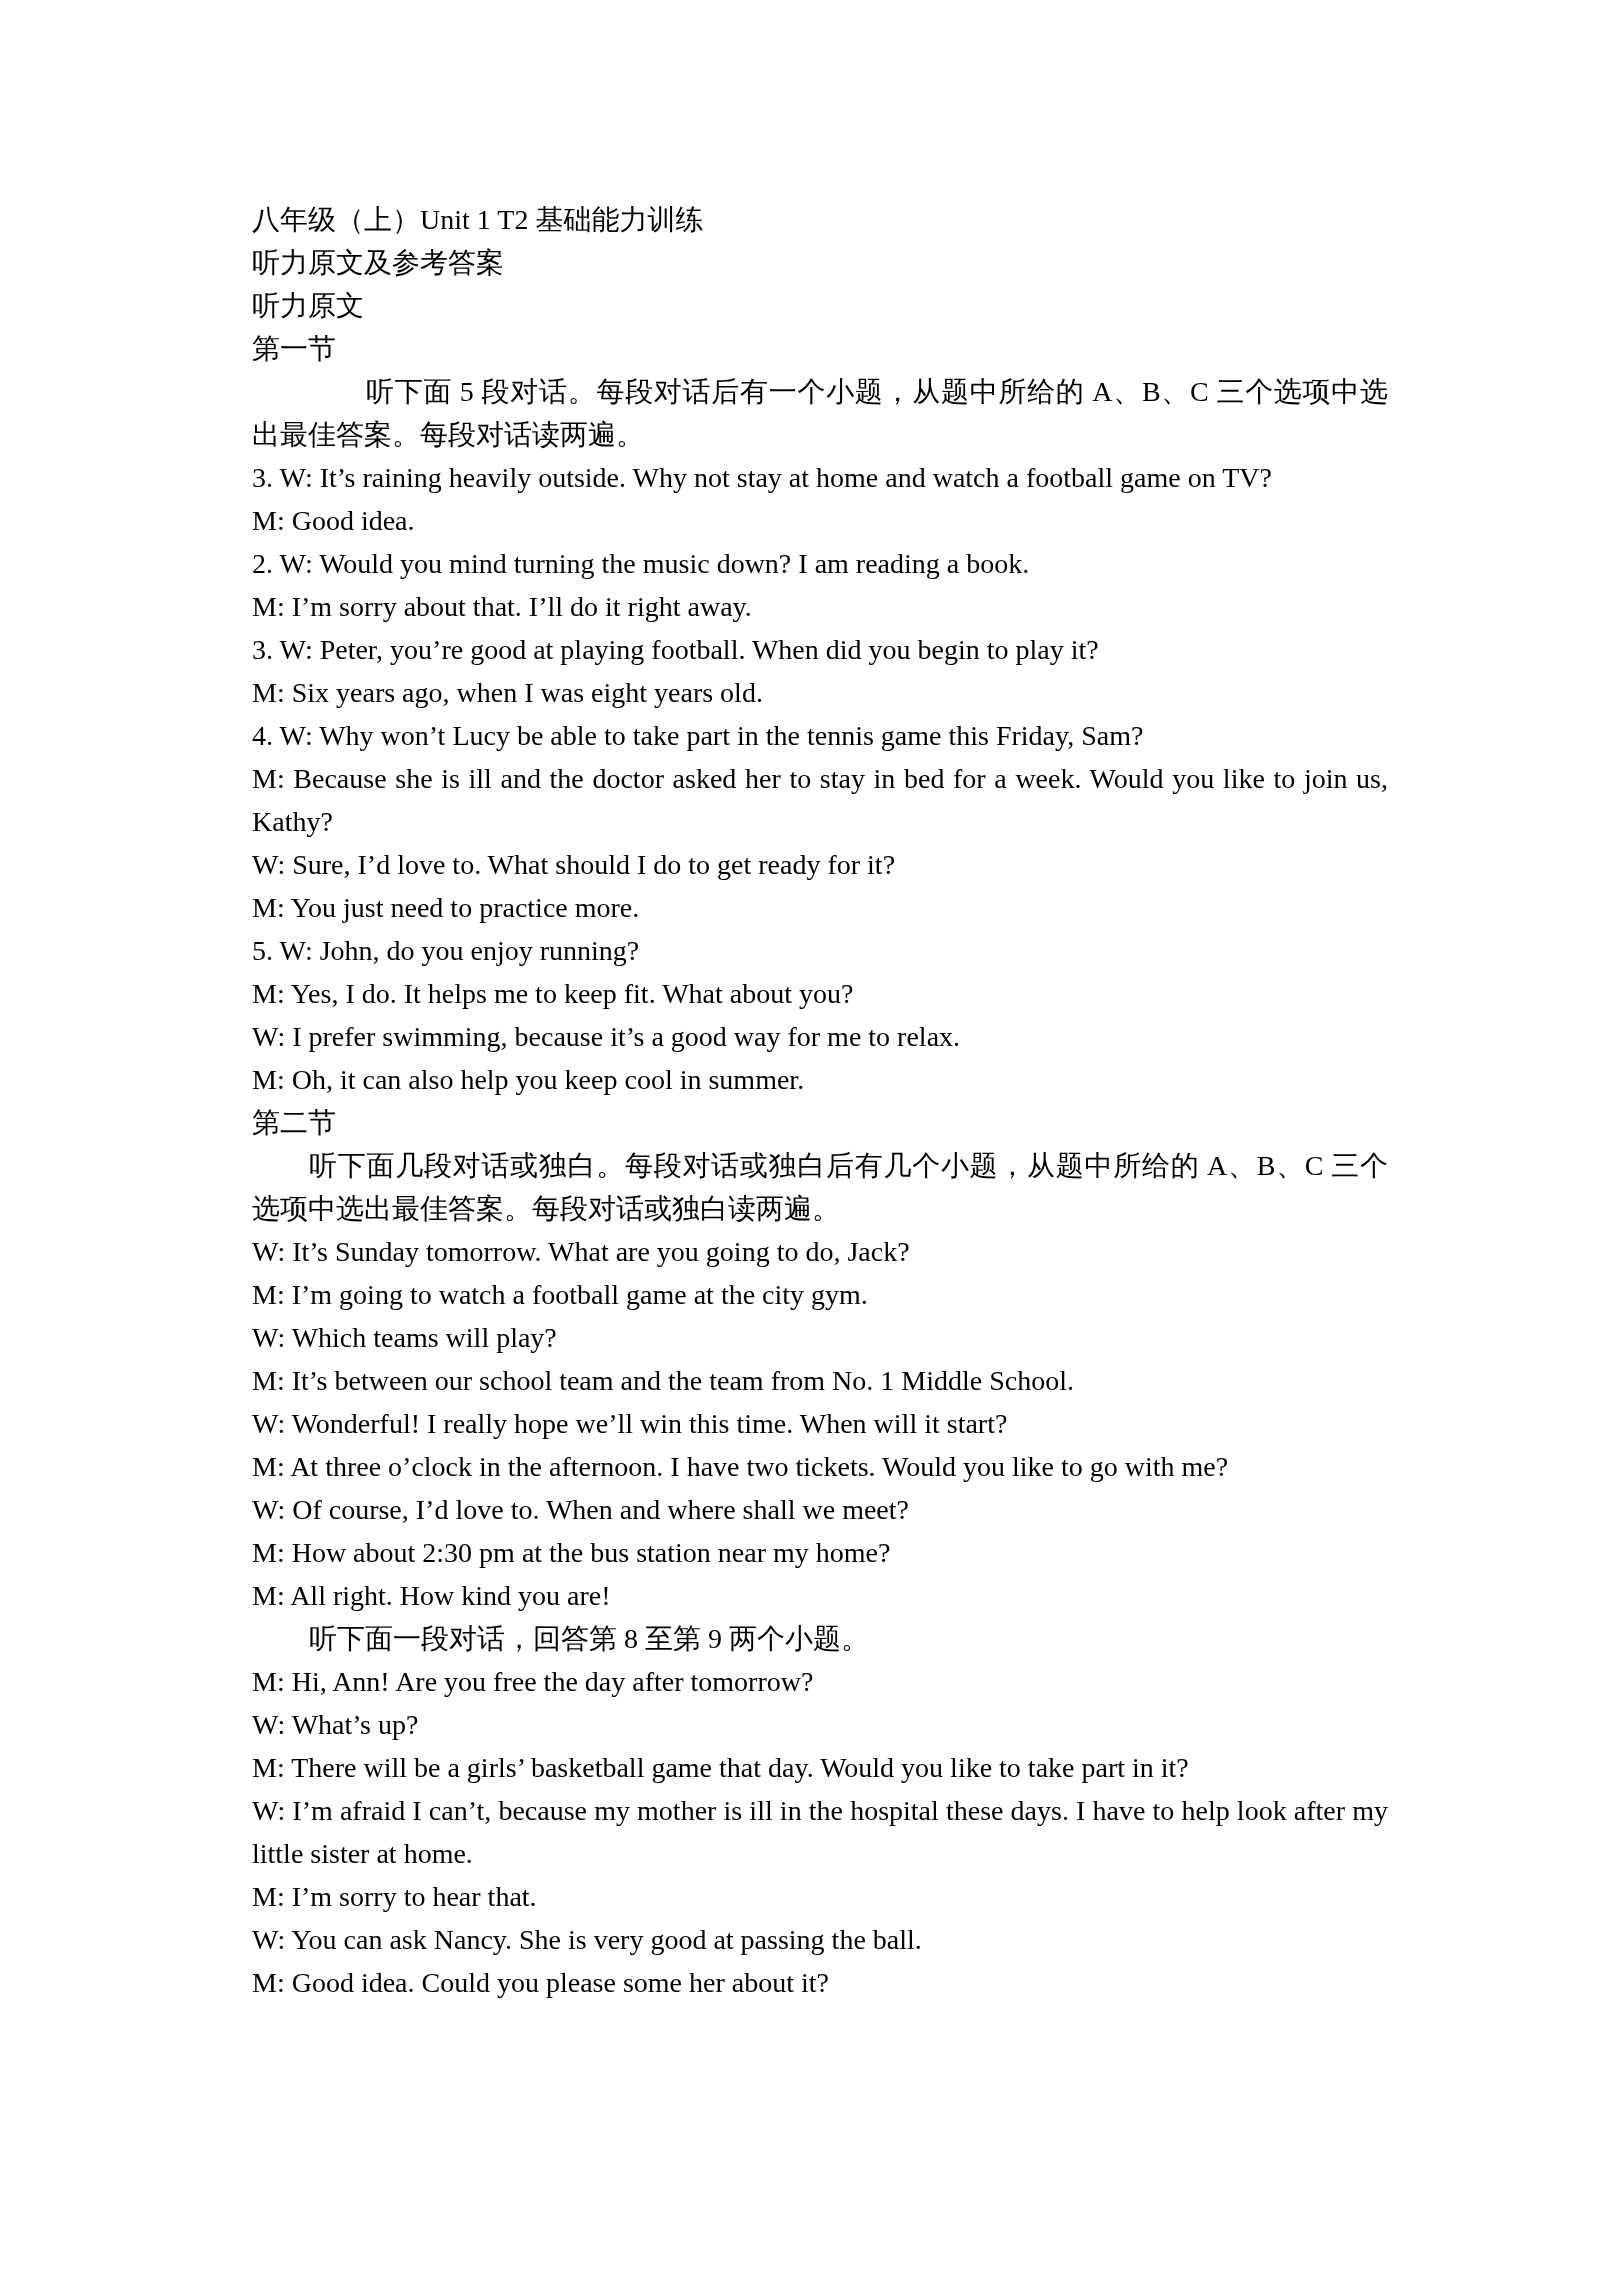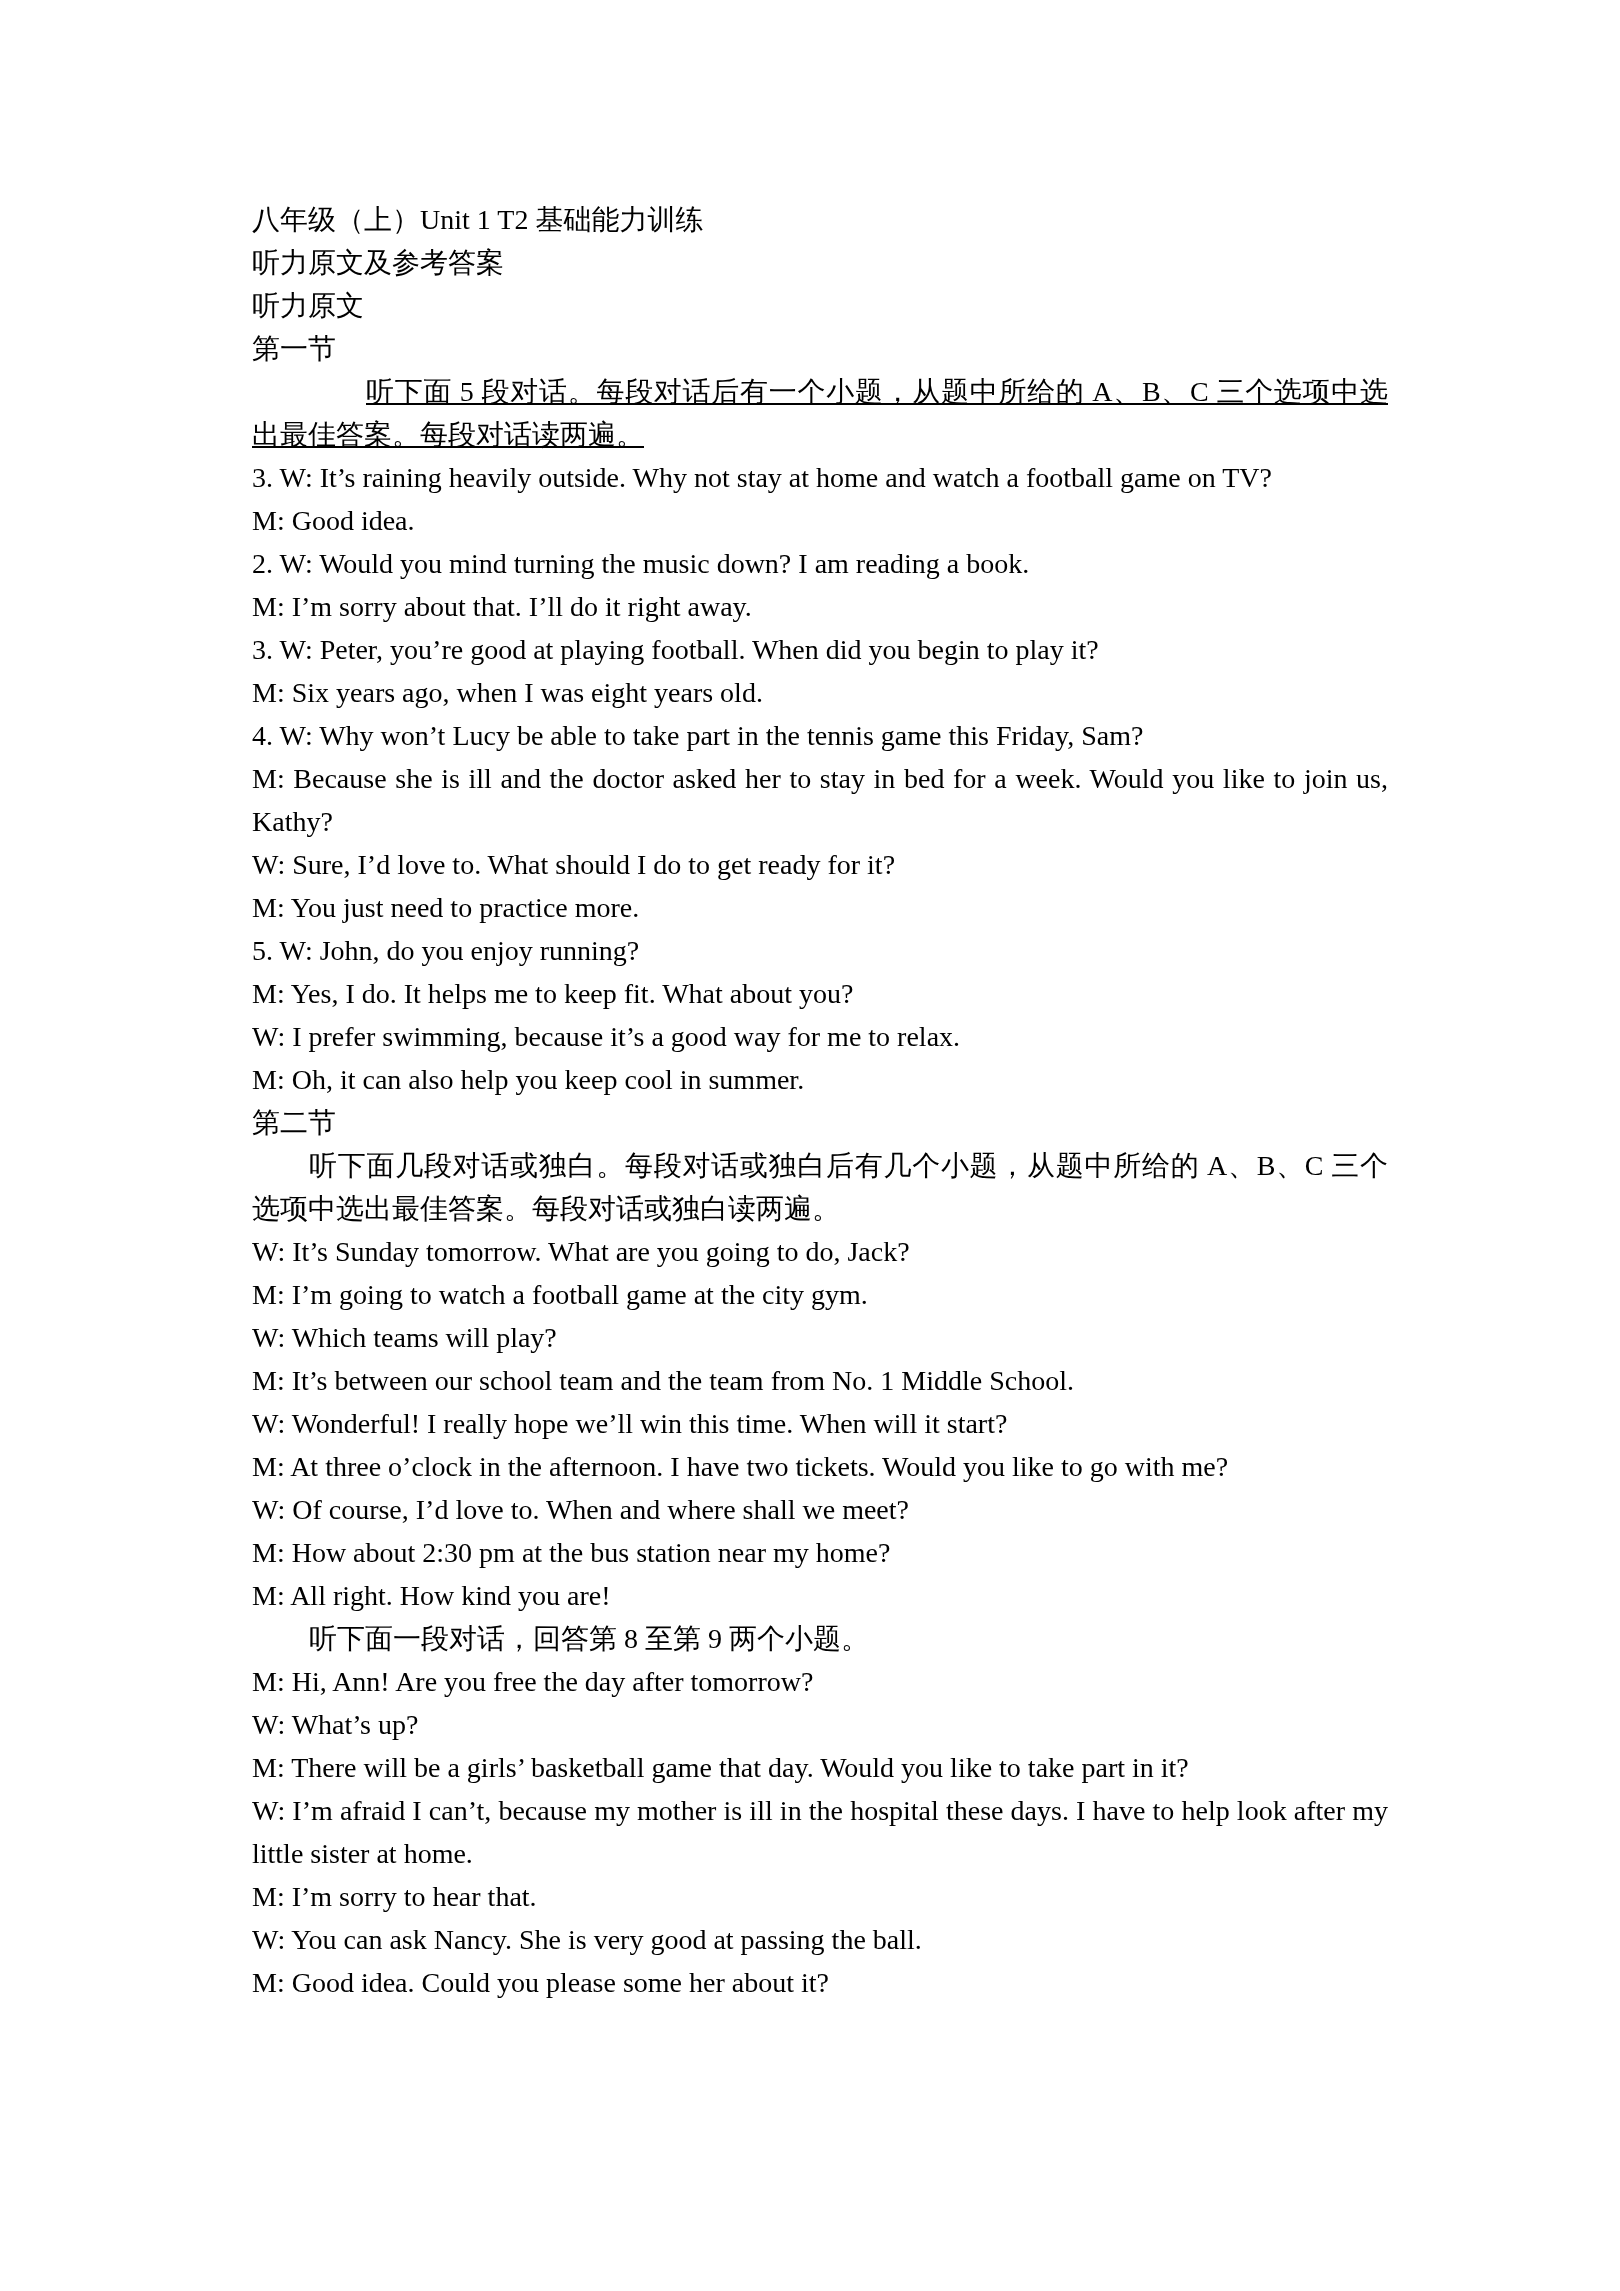"听下面 5 段对话。每段对话后有一个小题，从题中所给的 A、B、C" .indent4 { text-decoration: underline -> none }
